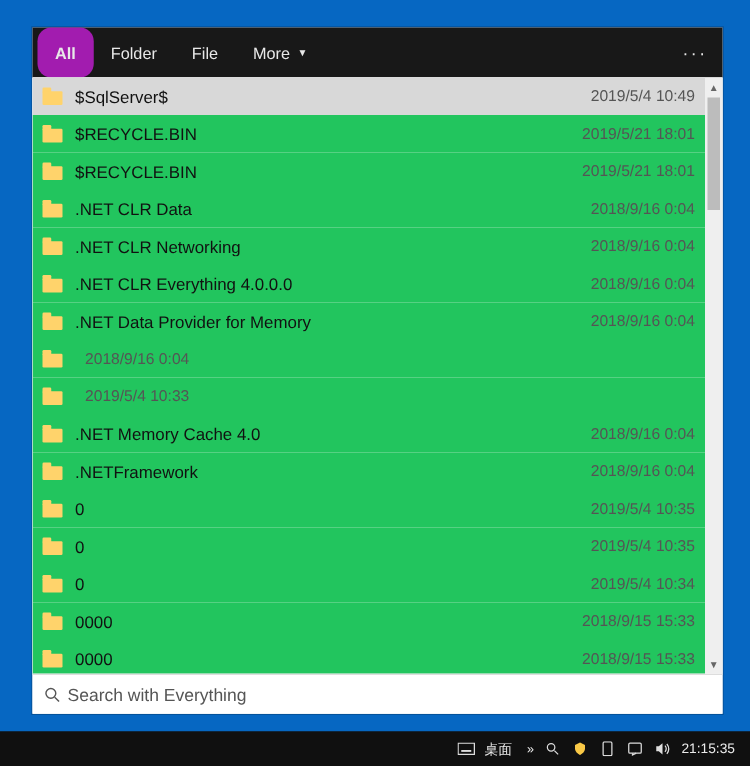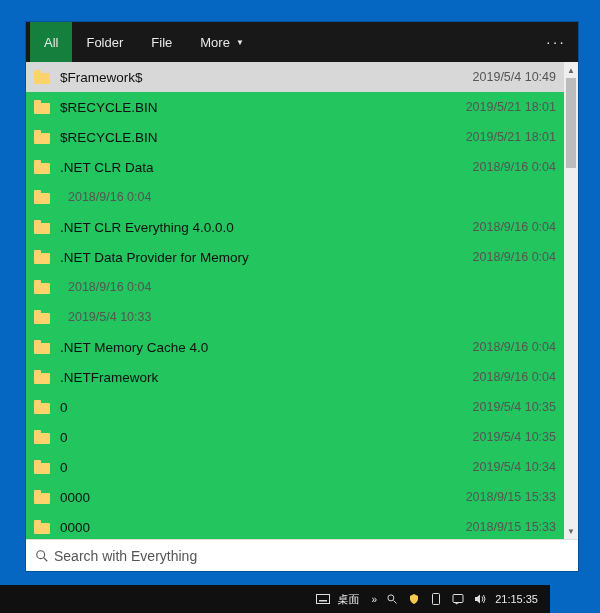"All" .tab.active { background: #15803d -> #a21caf; border-radius: none -> 11px; font-weight: 400 -> 700 }
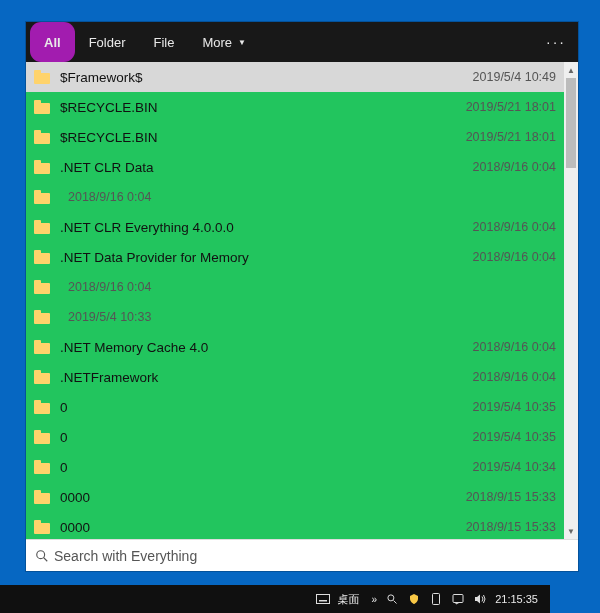"$Framework$" div.name { text: $Framework$ -> $SqlServer$ }
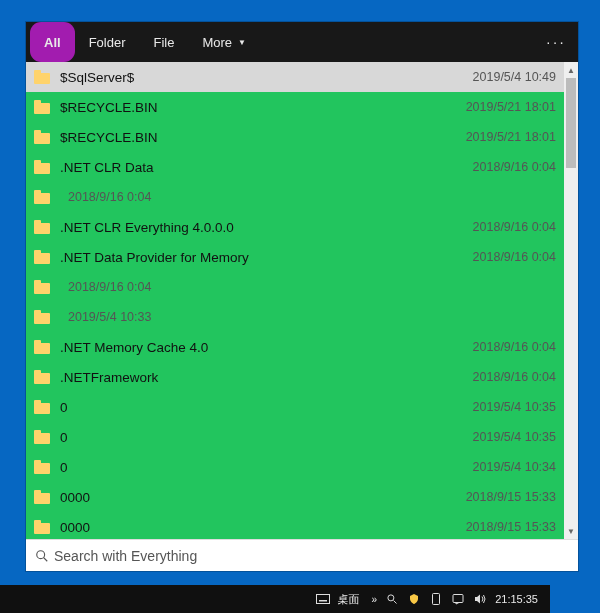".NET CLR Networking" div.name { html: none -> <div>.NET CLR Networking</div> }
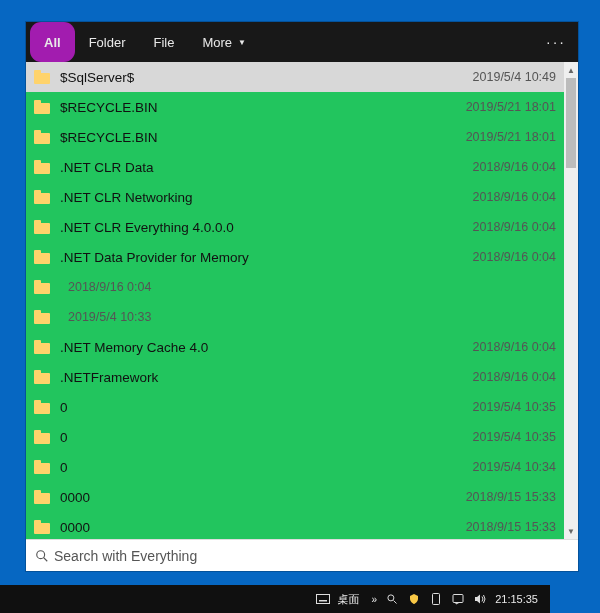"桌面" .taskbar { width: 550px -> 600px }
